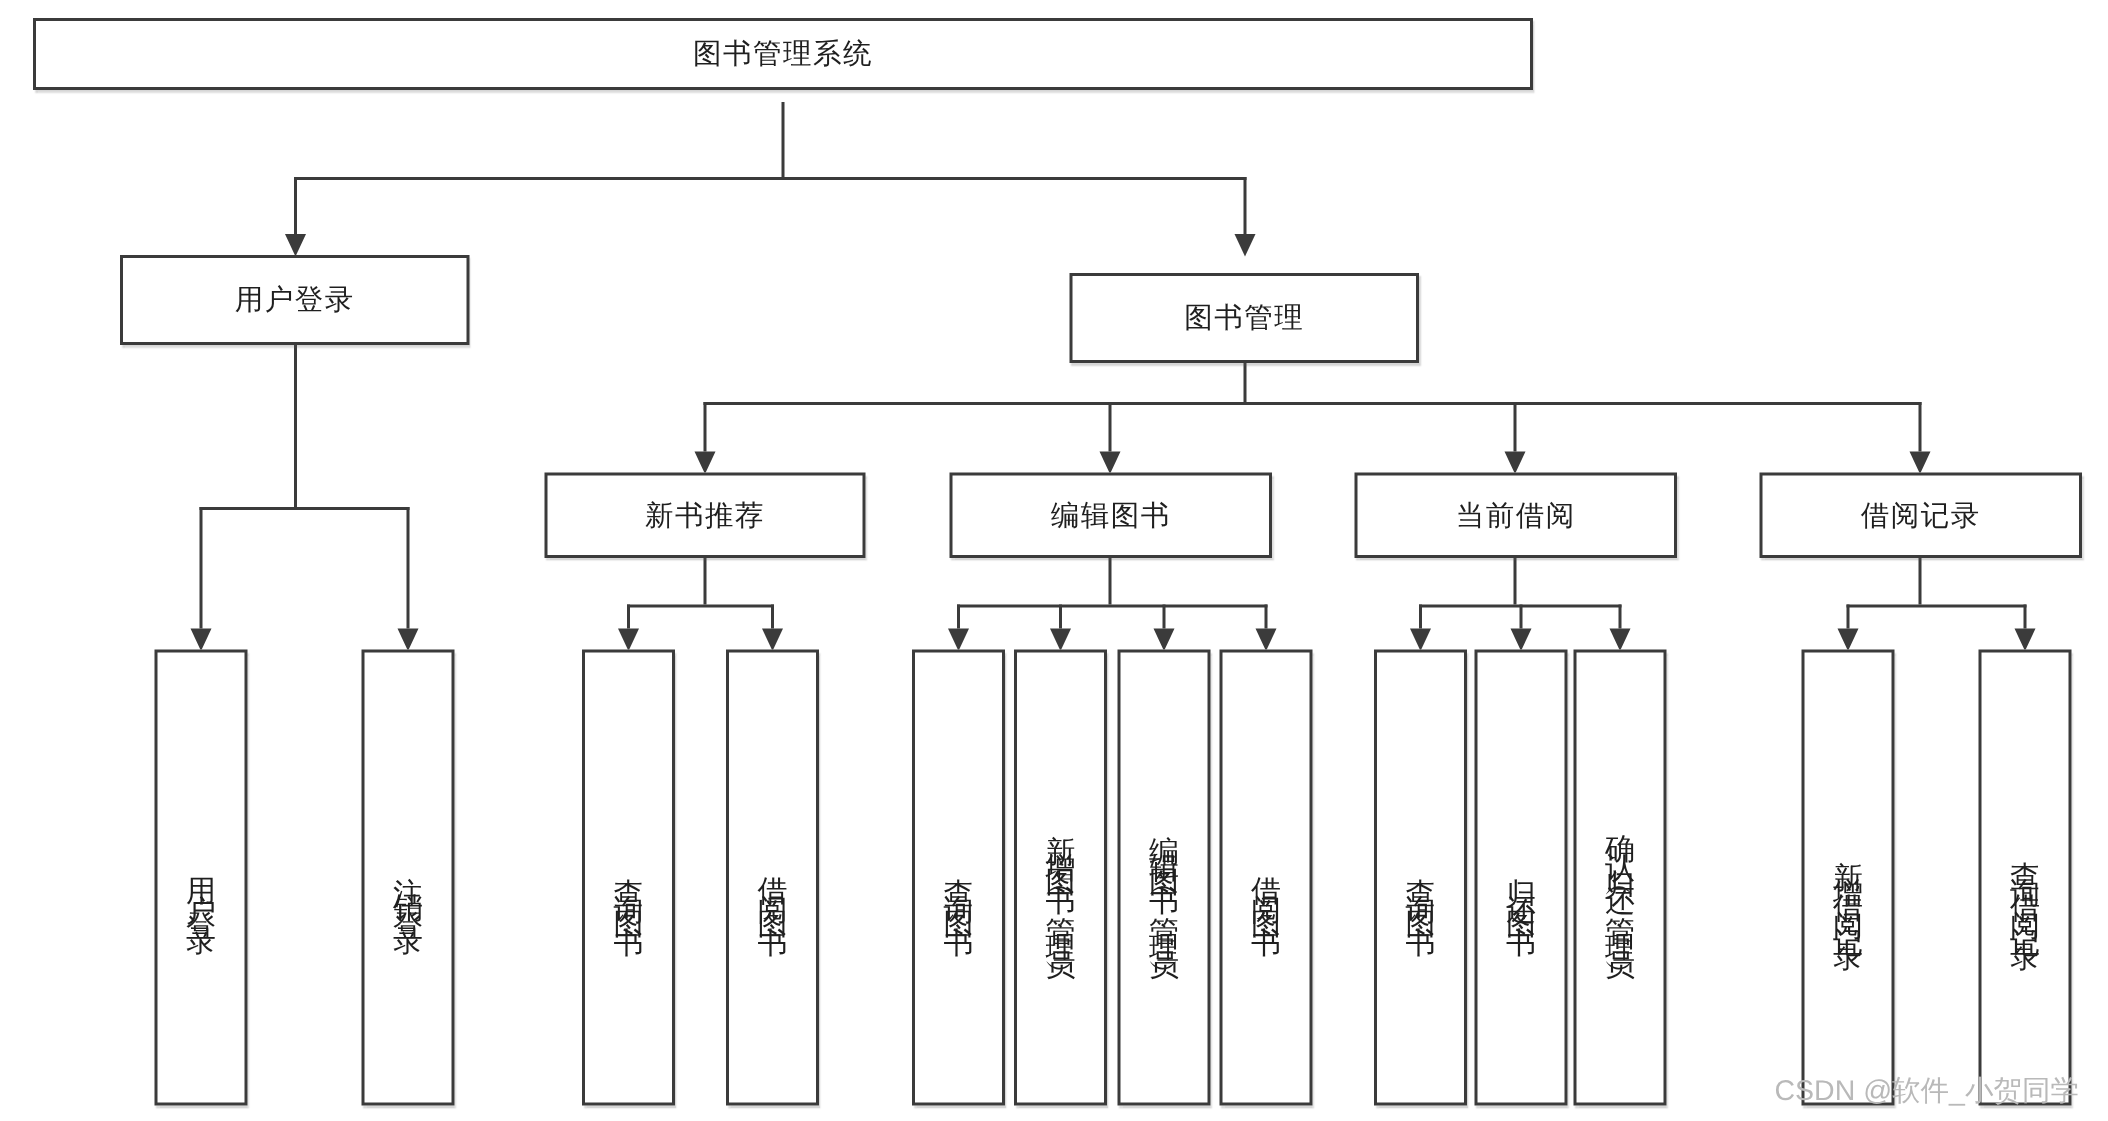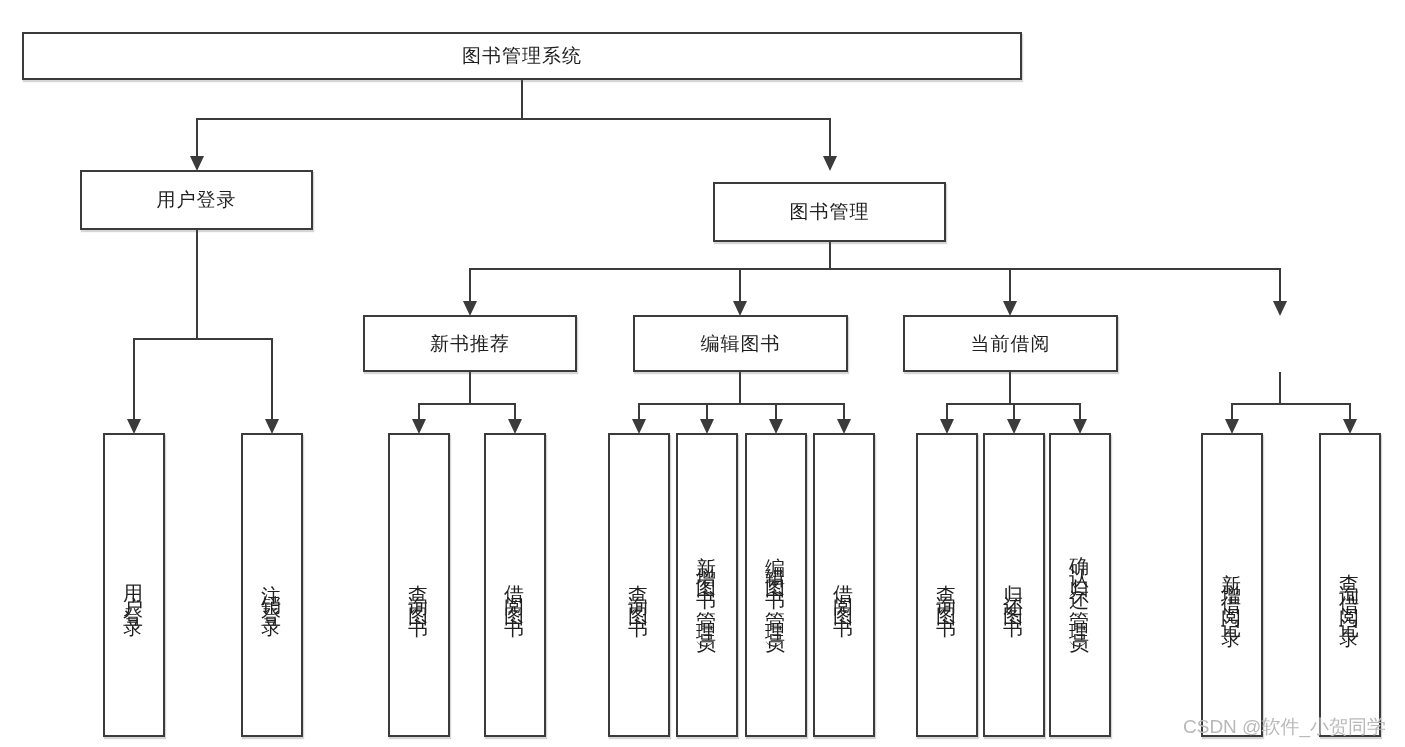"图书管理系统" div.box { top: 32px -> 12px }
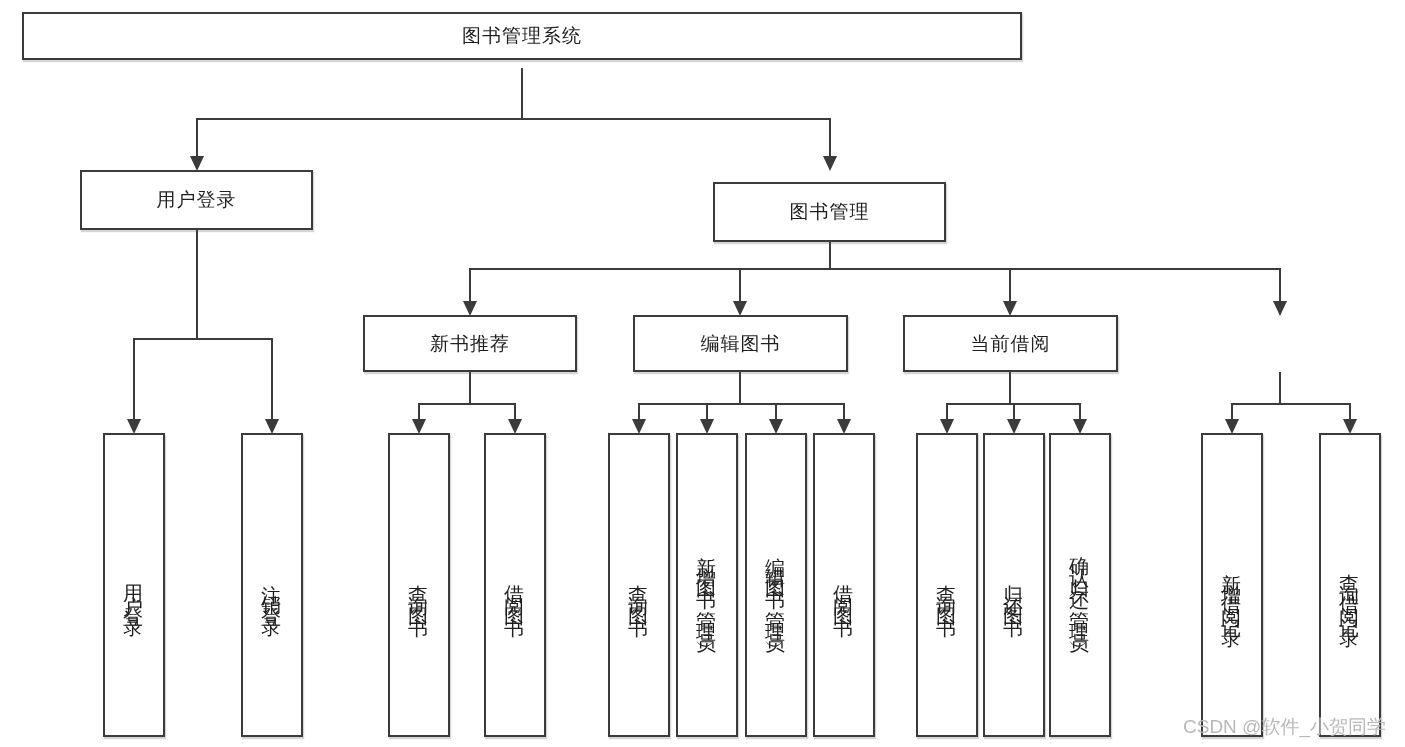"借阅记录" div.box { html: none -> <div>借阅记录</div> }
